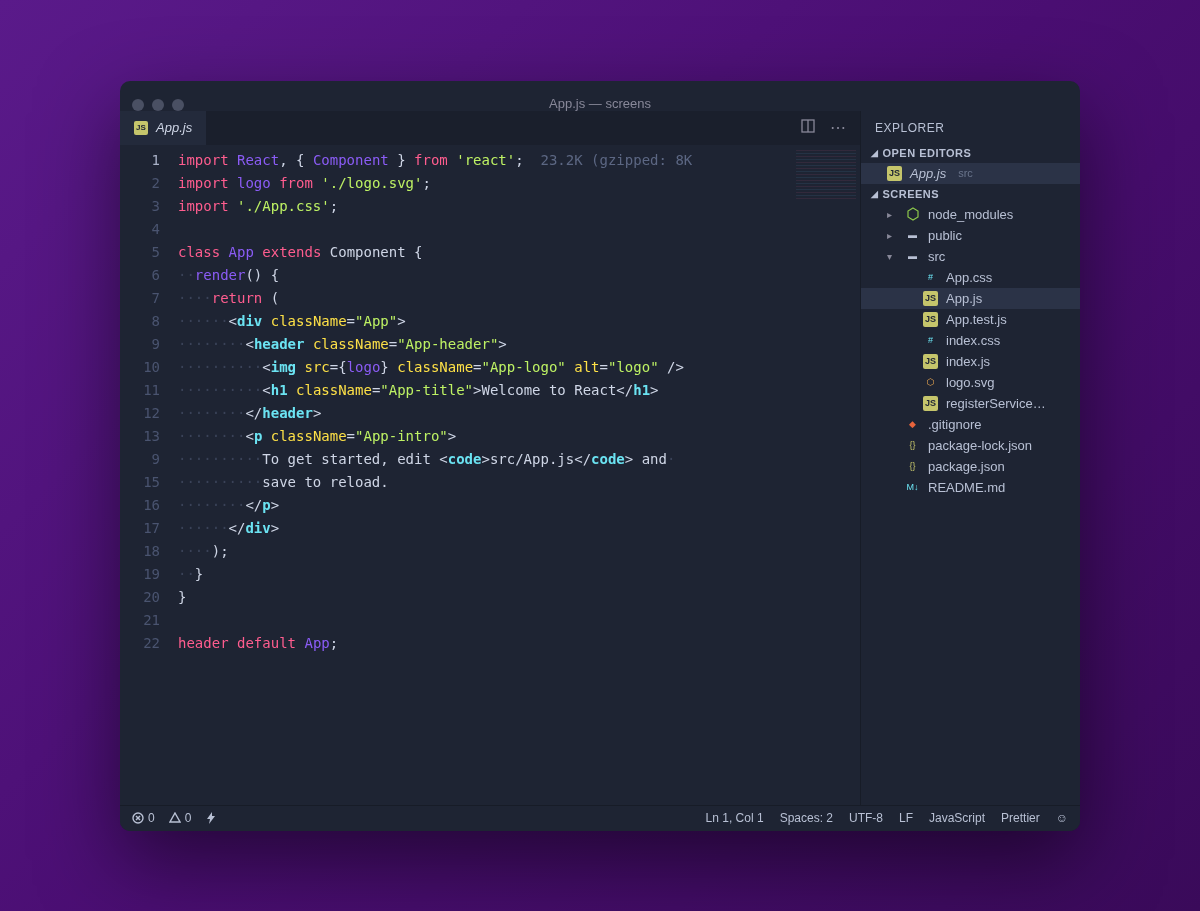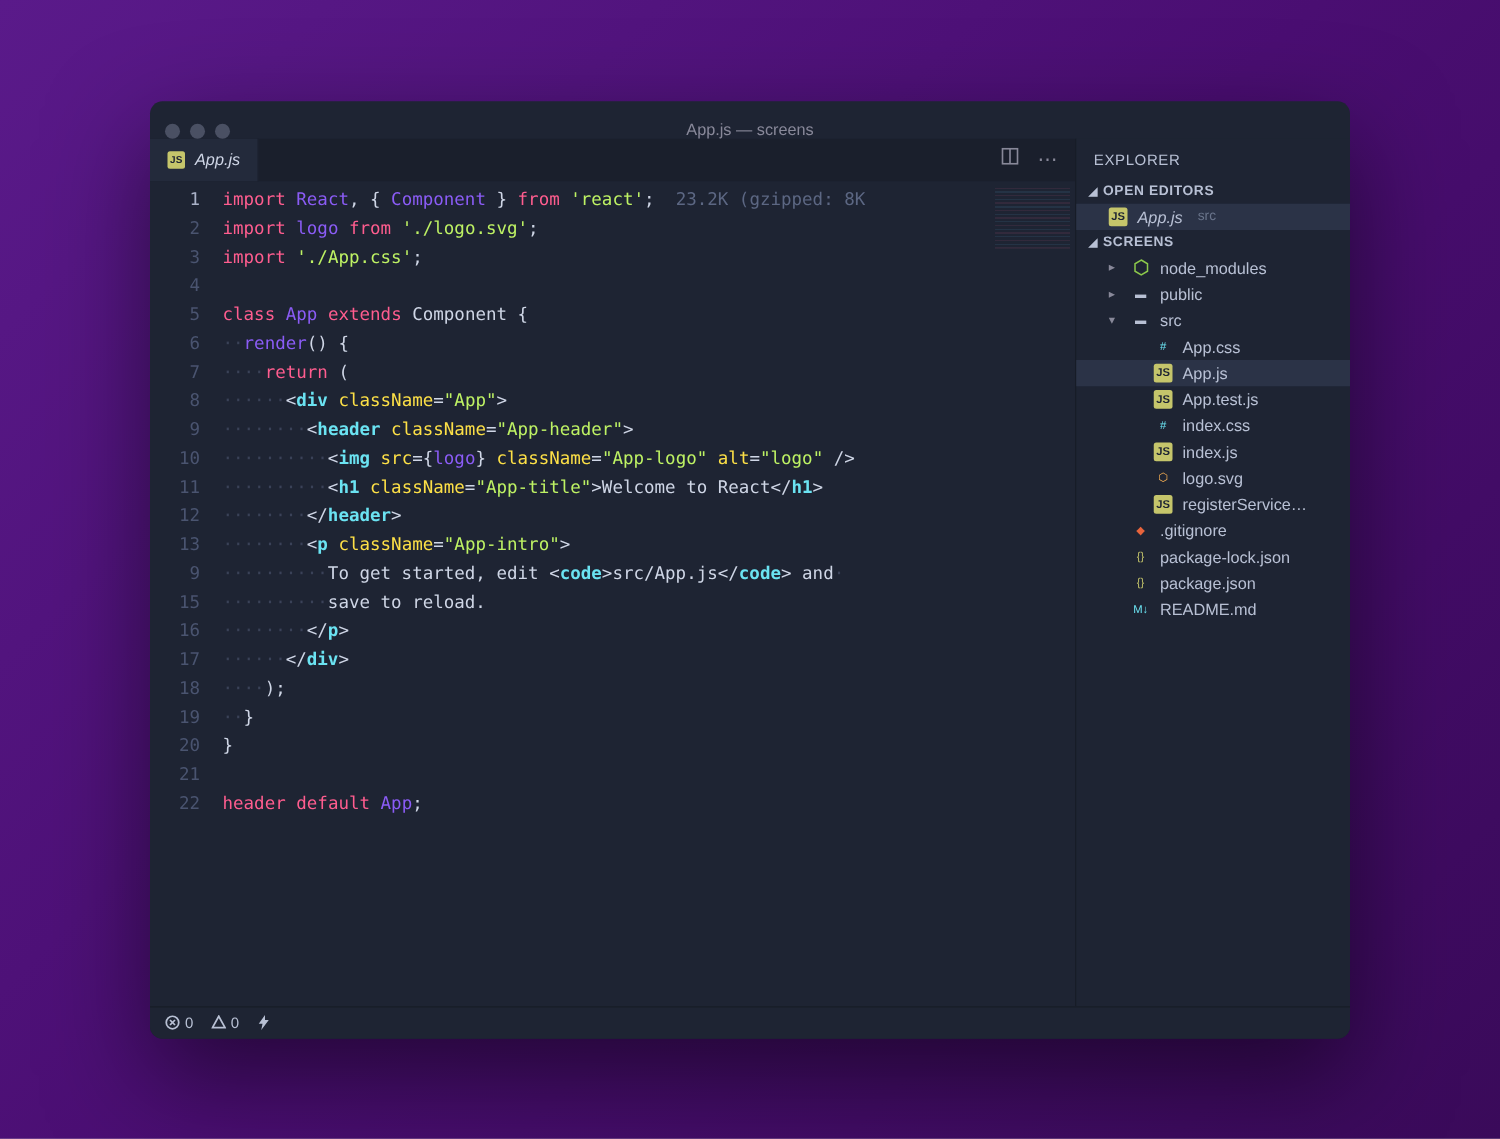"Ln 1, Col 1" div.right { html: none -> <div> <span>Ln 1, Col 1</span> <span>Spaces: 2</span> <span>UTF-8</span> <span>LF</span> <span>JavaScript</span> <span>Prettier</span> <span>☺</span> </div> }
